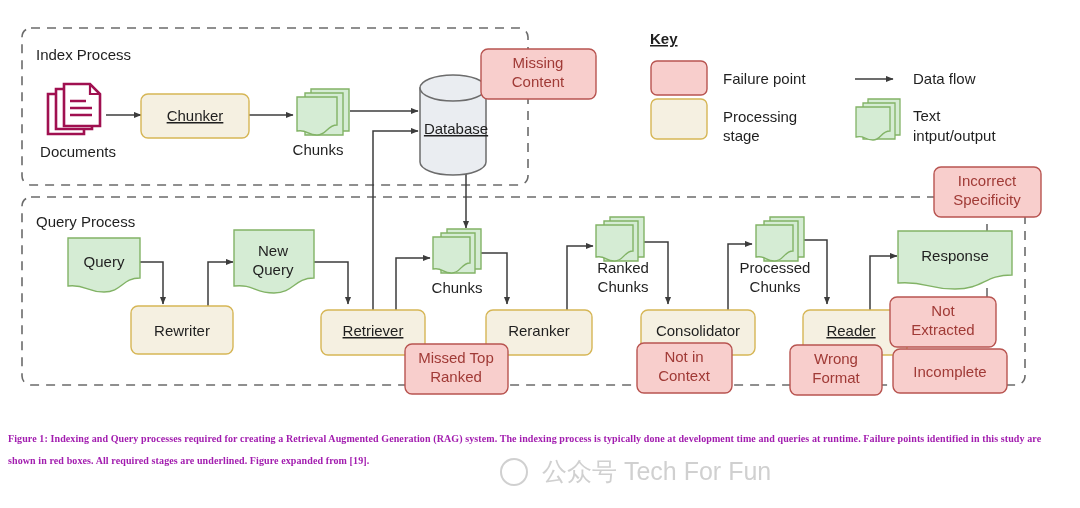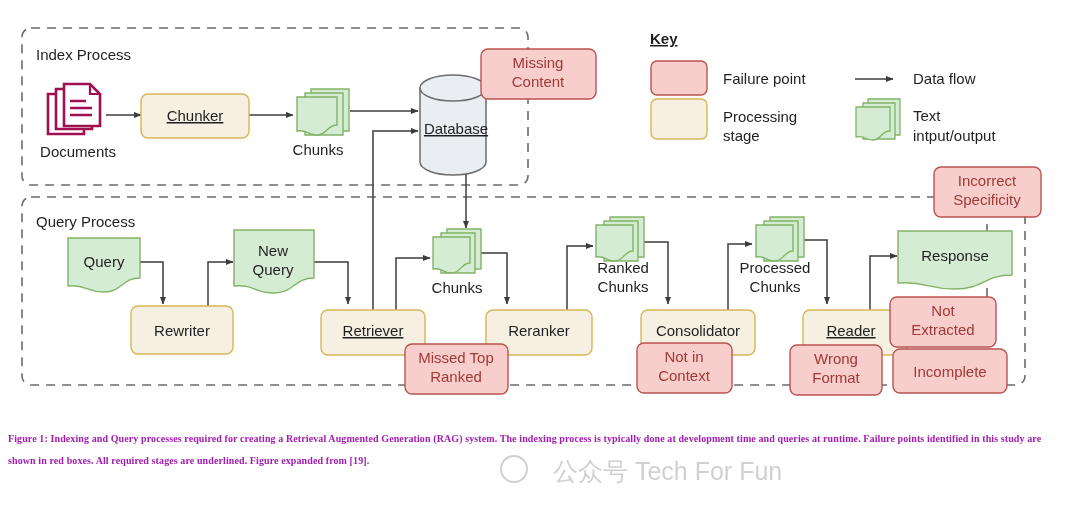"公众号 Tech For Fun" .wm-row { align-items: flex-start -> center; gap: 25px -> 14px }
